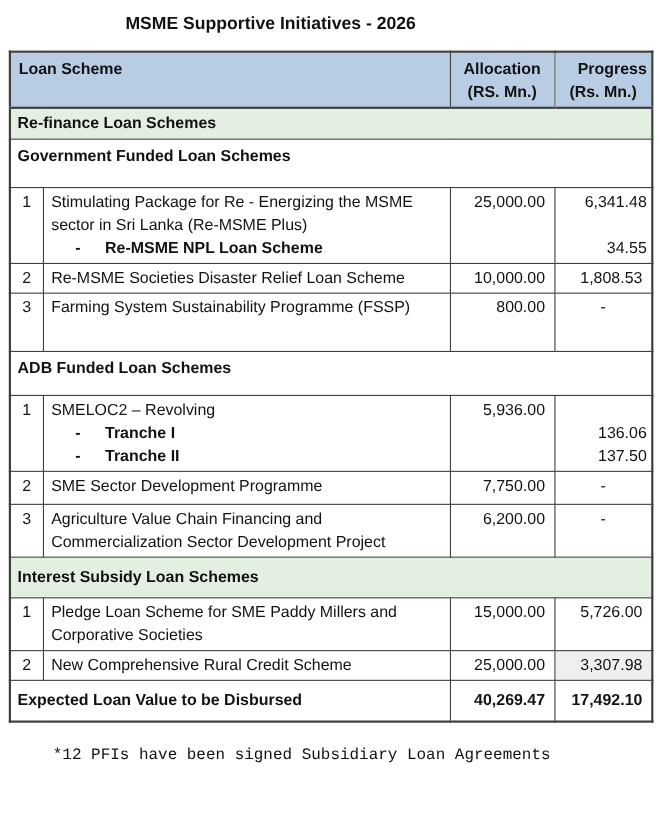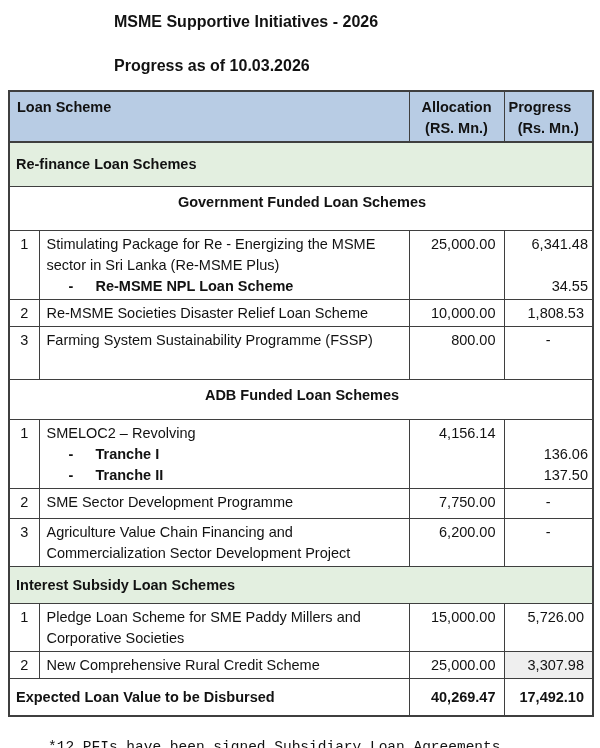"Progress as of 10.03.2026" div.doc-subtitle { html: <div>Progress as of 10.03.2026</div> -> none }
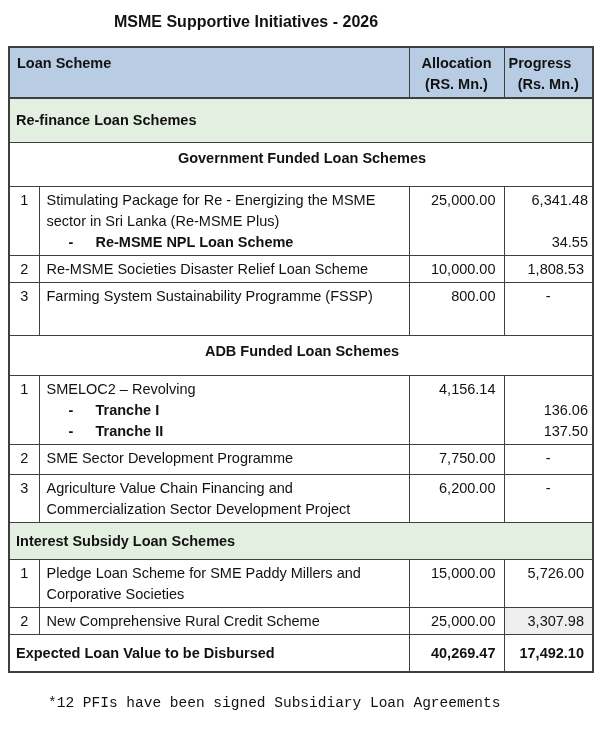"Progress" div.line { text-align: left -> right }
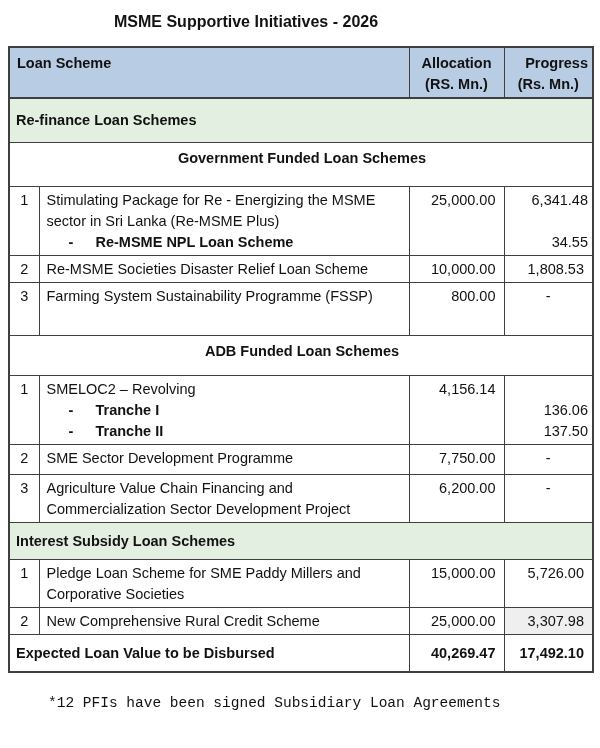"Re-finance Loan Schemes" tr.section-green { height: 44px -> 28px }
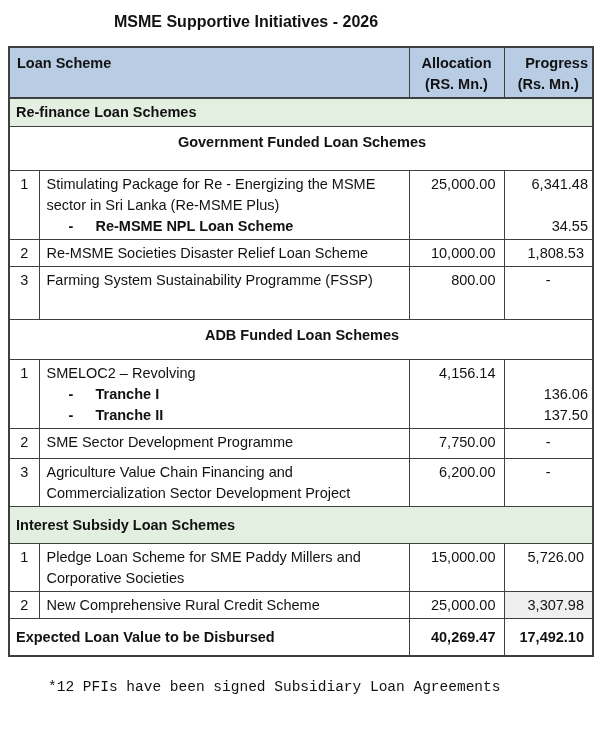"Government Funded Loan Schemes" tr.section-plain td { text-align: center -> none }
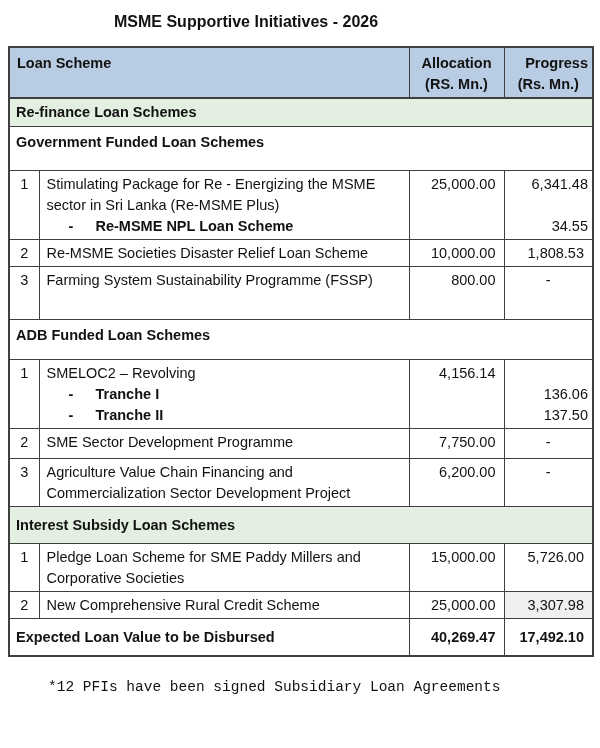"4,156.14" td.amount { text: 4,156.14 -> 5,936.00 }
